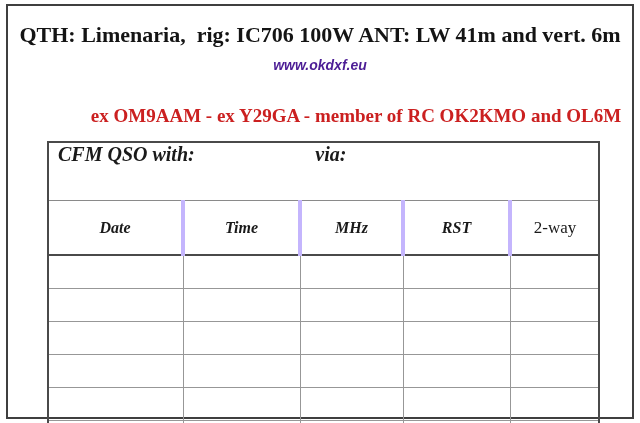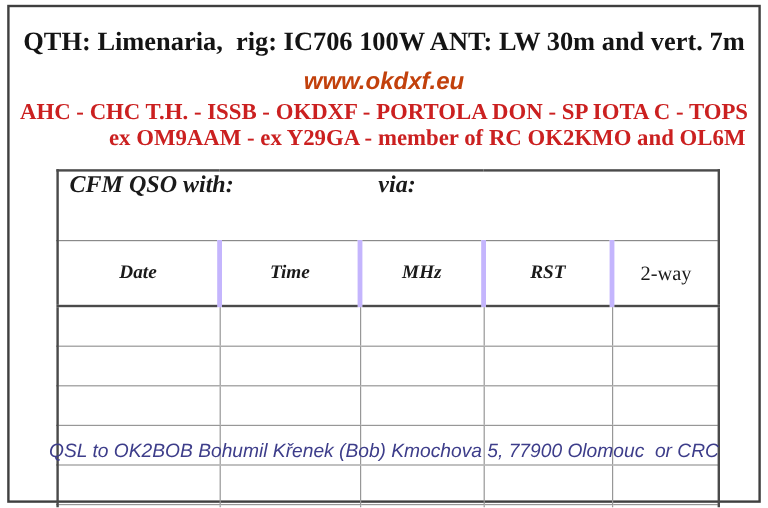"QTH: Limenaria, rig: IC706 100W" div.abs { text: 30m and vert. 7m -> 41m and vert. 6m }
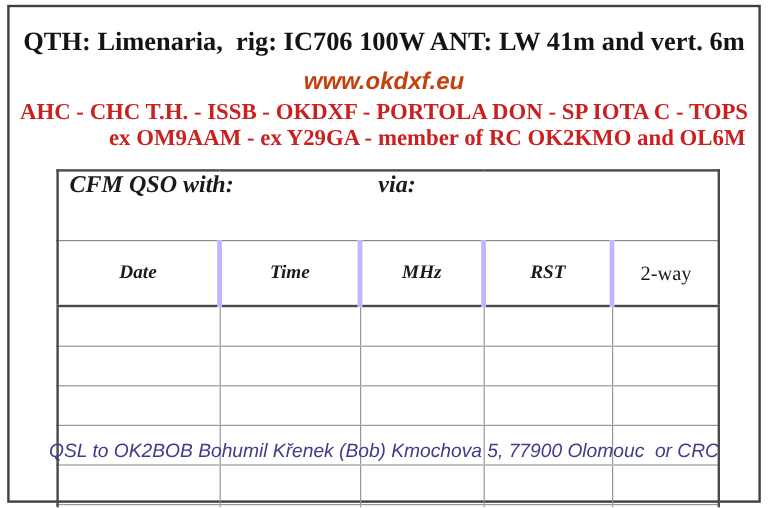"www.okdxf.eu" .website { color: #c2410c -> #4c1d95; font-size: 20px -> 14px }
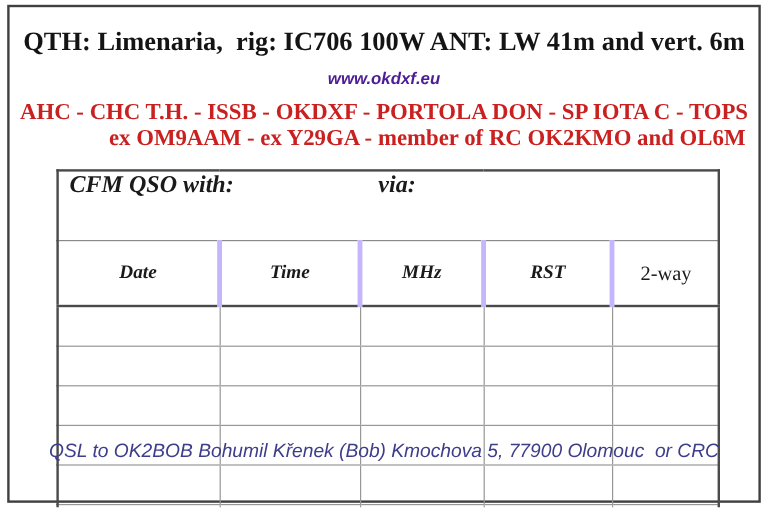"AHC - CHC T.H. -" div.abs { html: <div>AHC - CHC T.H. - ISSB - OKDXF - PORTOLA DON - SP IOTA C - TOPS</div> -> none }
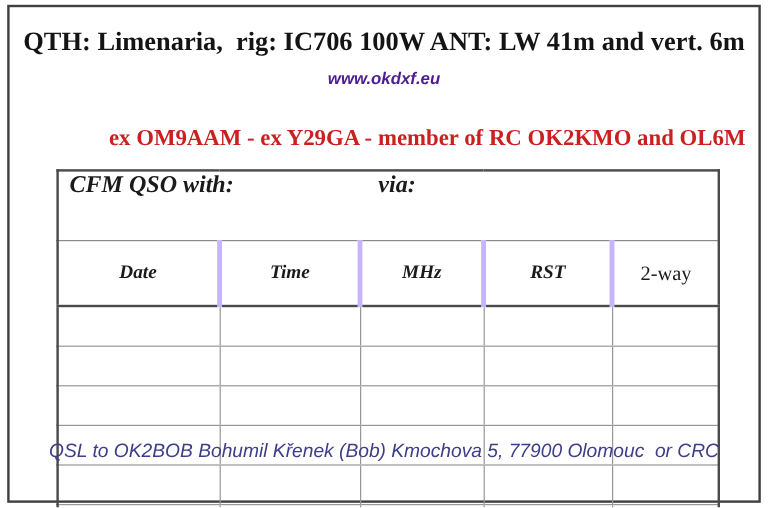"QSL to OK2BOB Bohumil Křenek" div.abs { html: <div>QSL to OK2BOB Bohumil Křenek (Bob) Kmochova 5, 77900 Olomouc or CRC</div> -> none }
